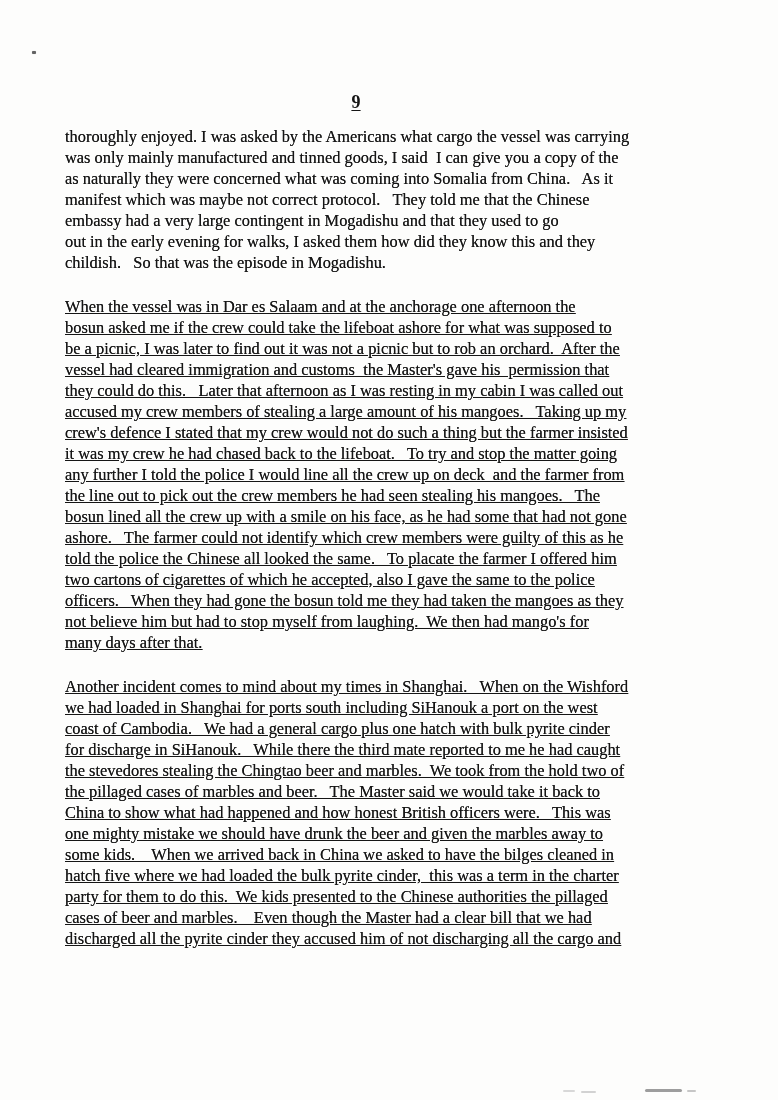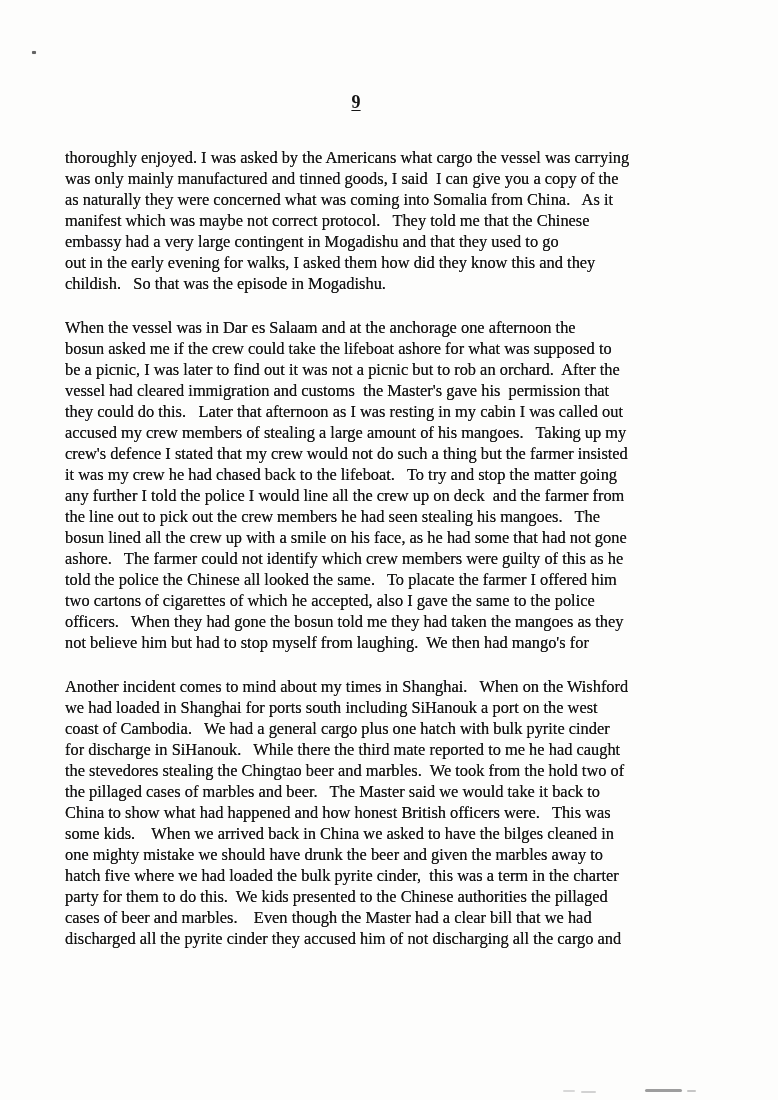"thoroughly enjoyed. I was asked" .body-text { top: 147px -> 126px }
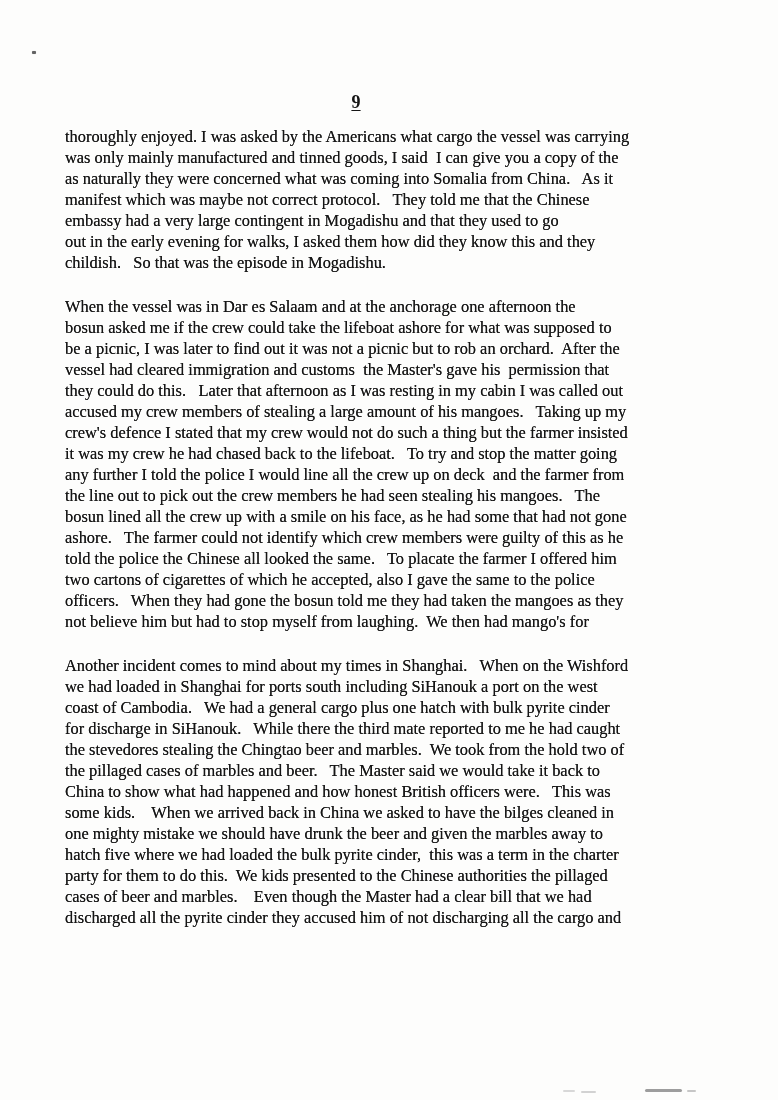"When the vessel was in" .paragraph:not(:first-child) { text-decoration: none -> underline }
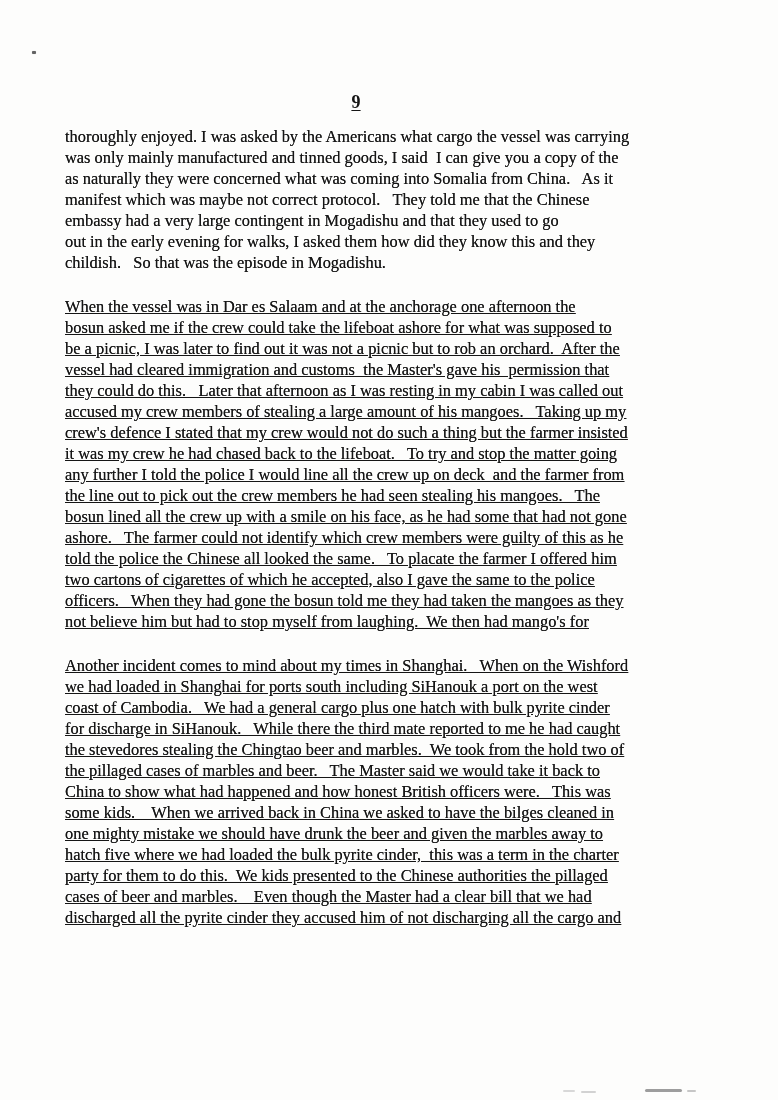"many days after that." div.line { html: none -> <div>many days after that.</div> }
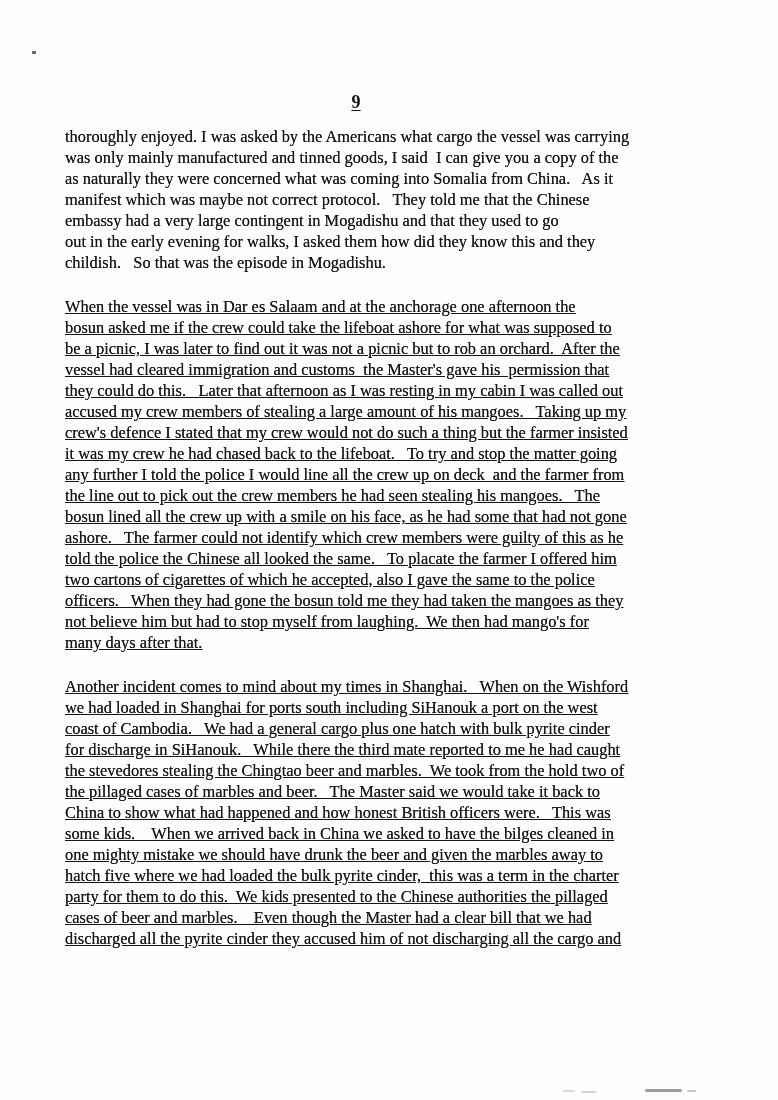"some kids. When we arrived" div.line { order: before "one mighty mistake we should" -> after "one mighty mistake we should" }
